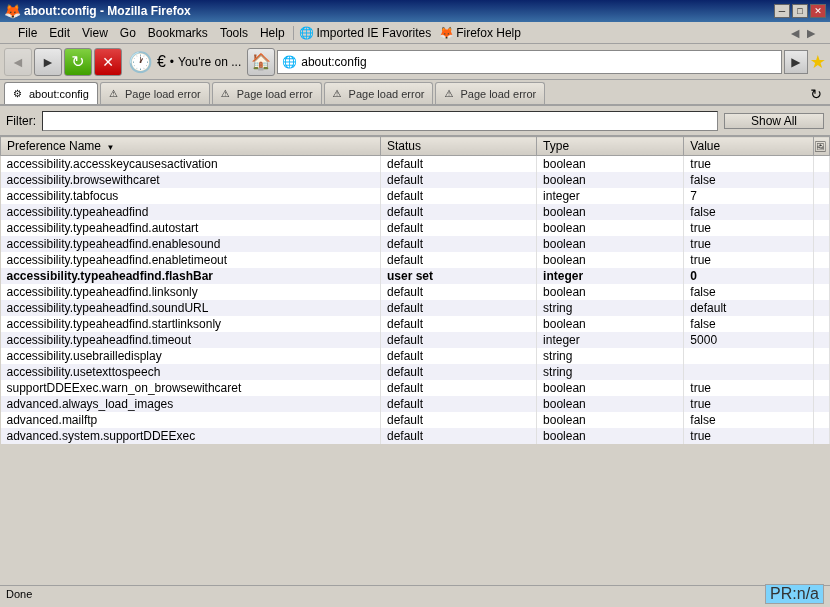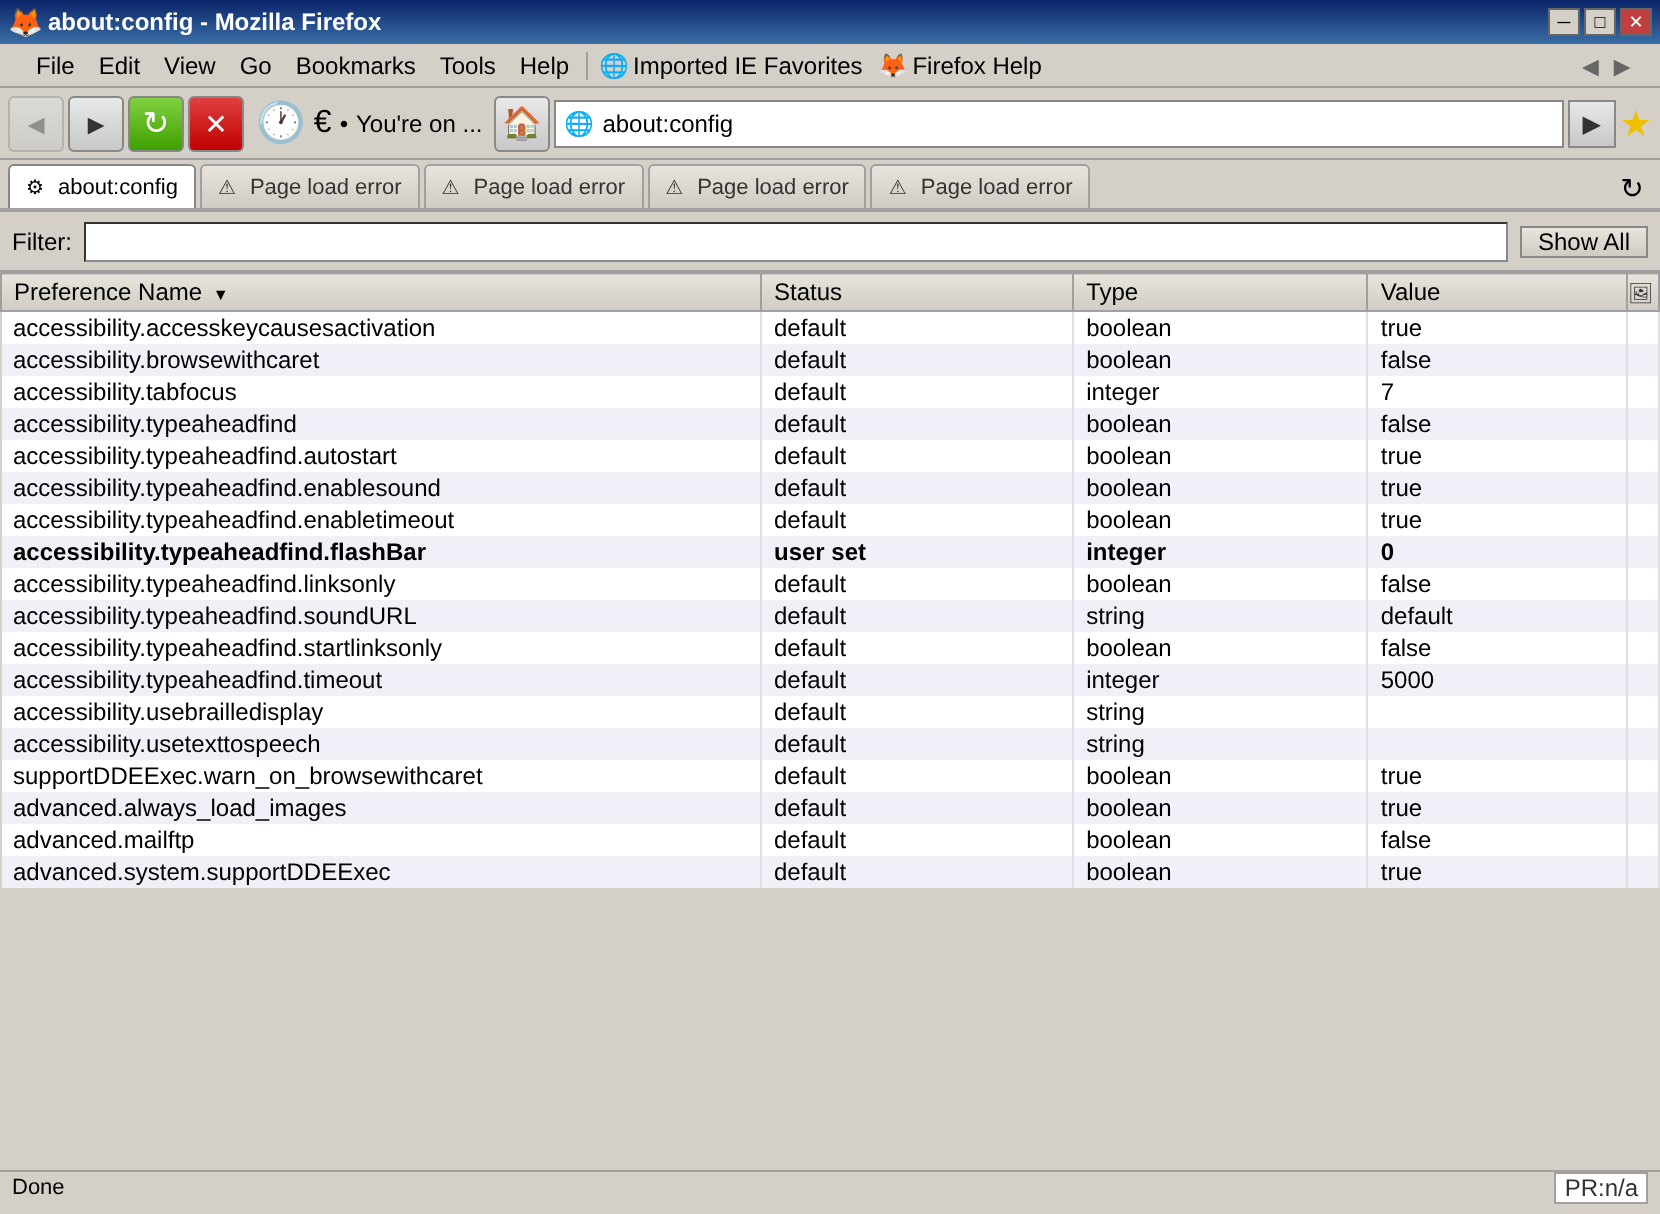"Show All" #show-all-btn { padding: 0 8px -> 0 26px }
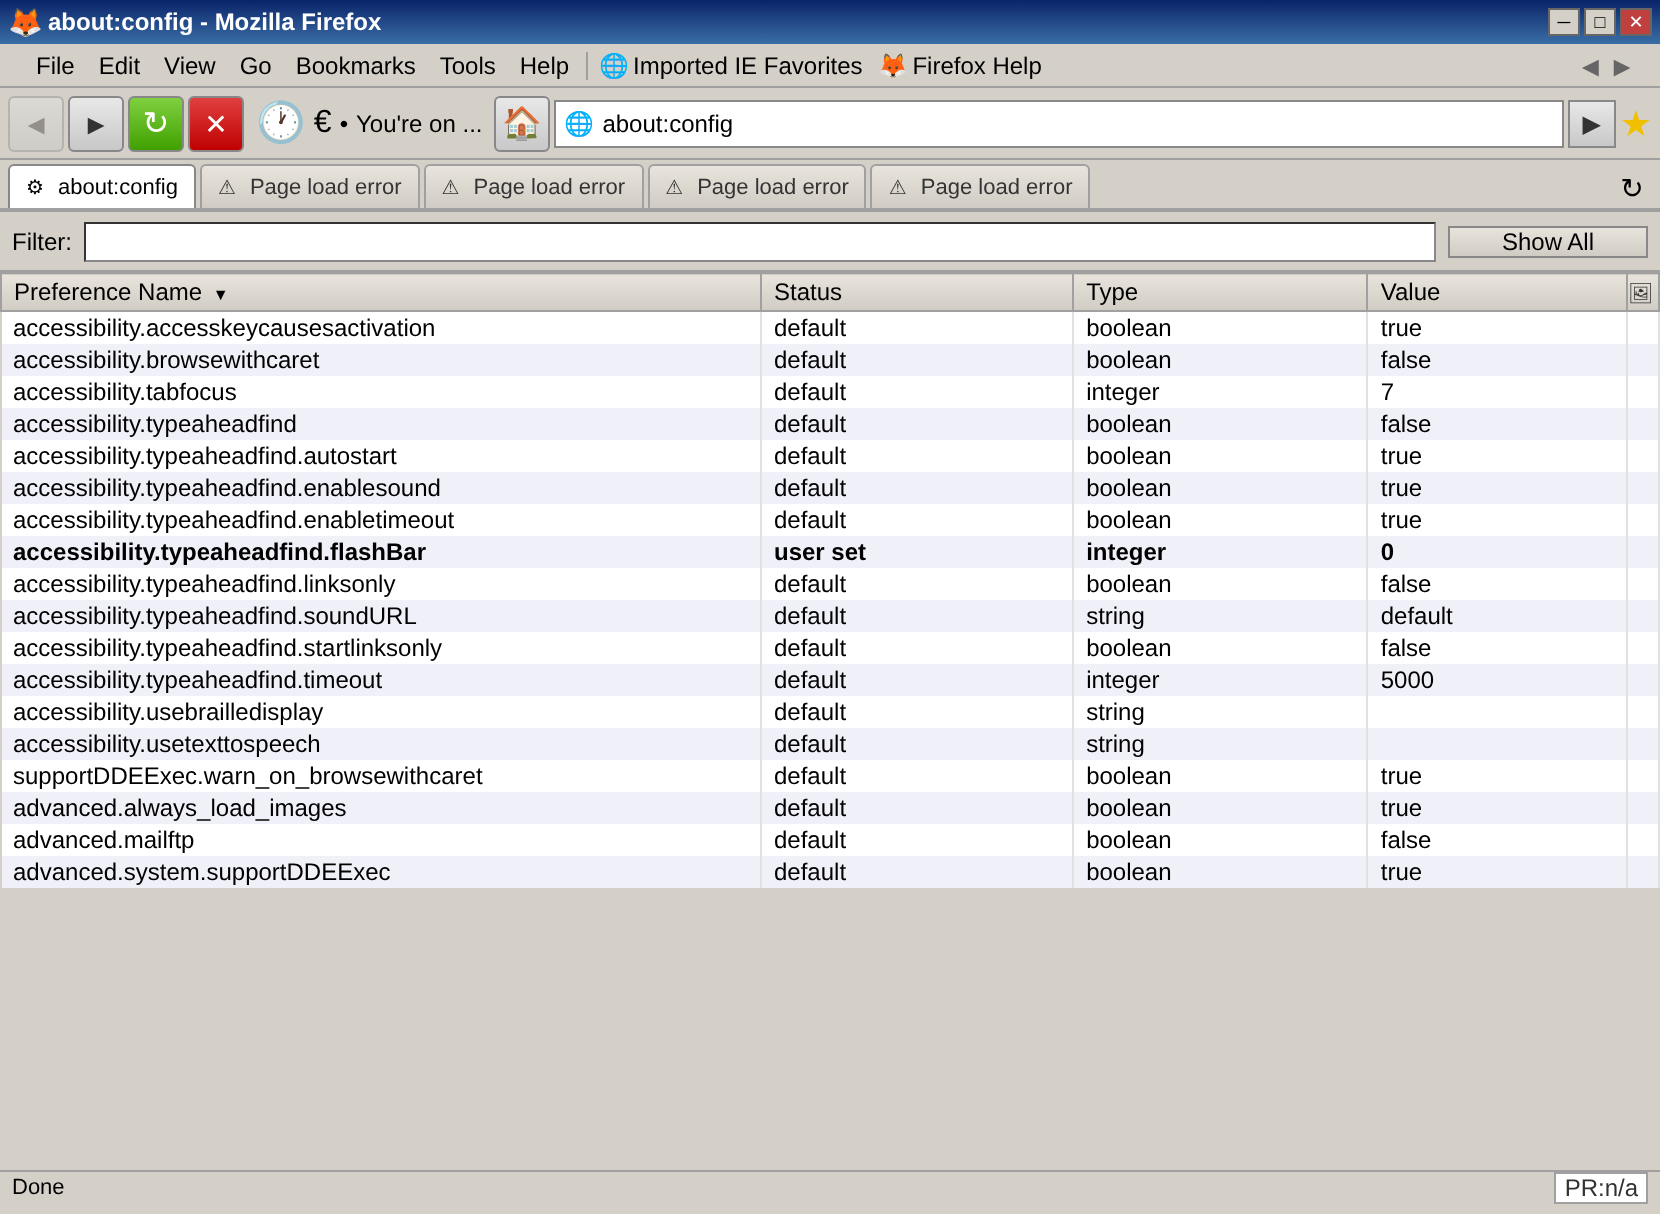"PR:n/a" #status-right { background: #ffffff -> #7dd3fc; font-size: 12px -> 16px }
